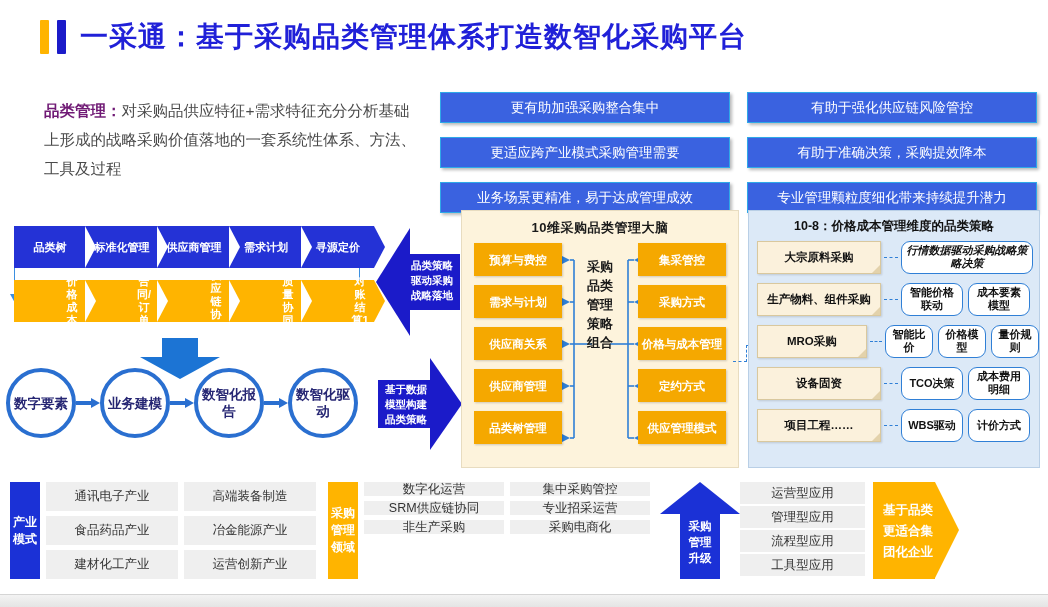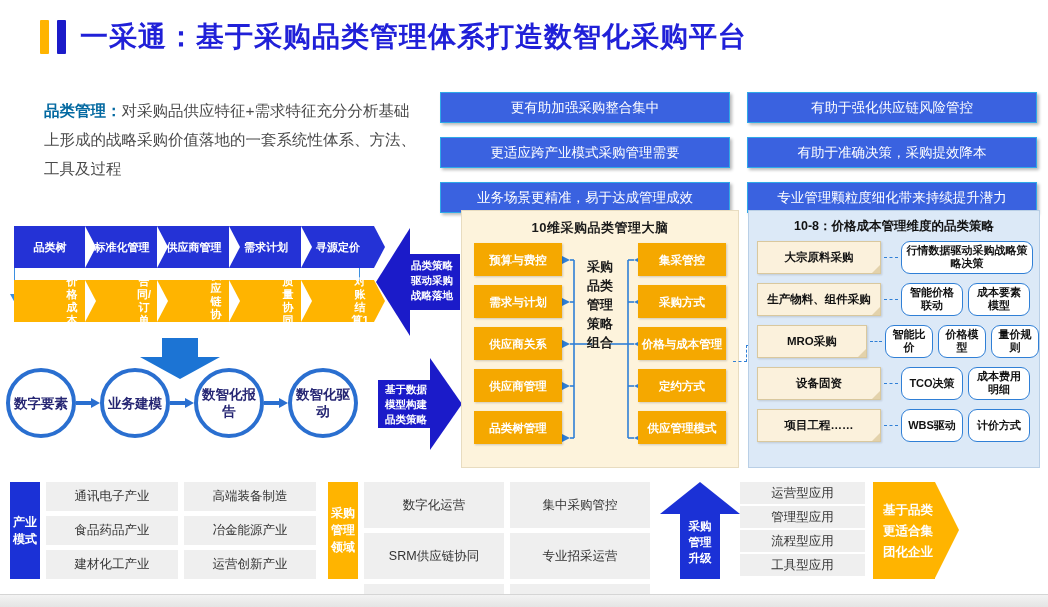"品类管理：" .intro b { color: #0369a1 -> #701a75 }
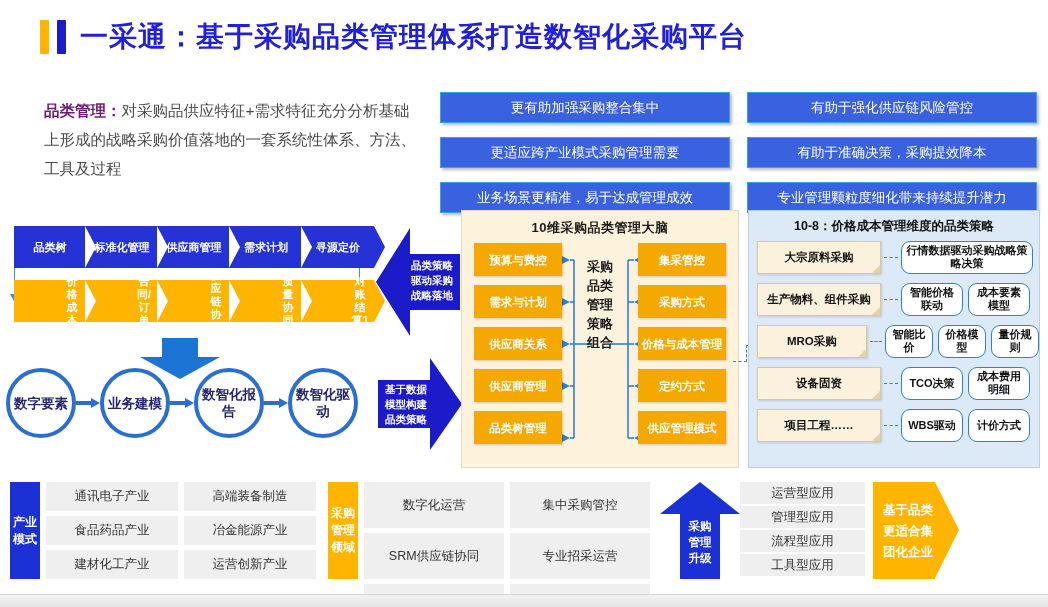"行情数据驱动采购战略策略决策" .pill.w4 { font-style: none -> italic }
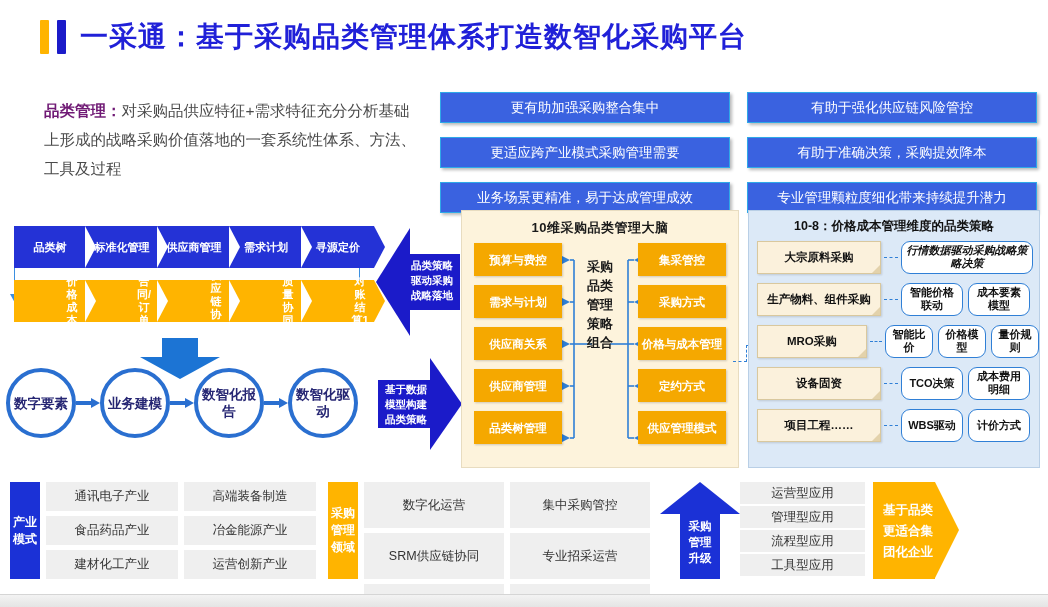"数字化运营" .g3b { height: 46px -> 14px }
